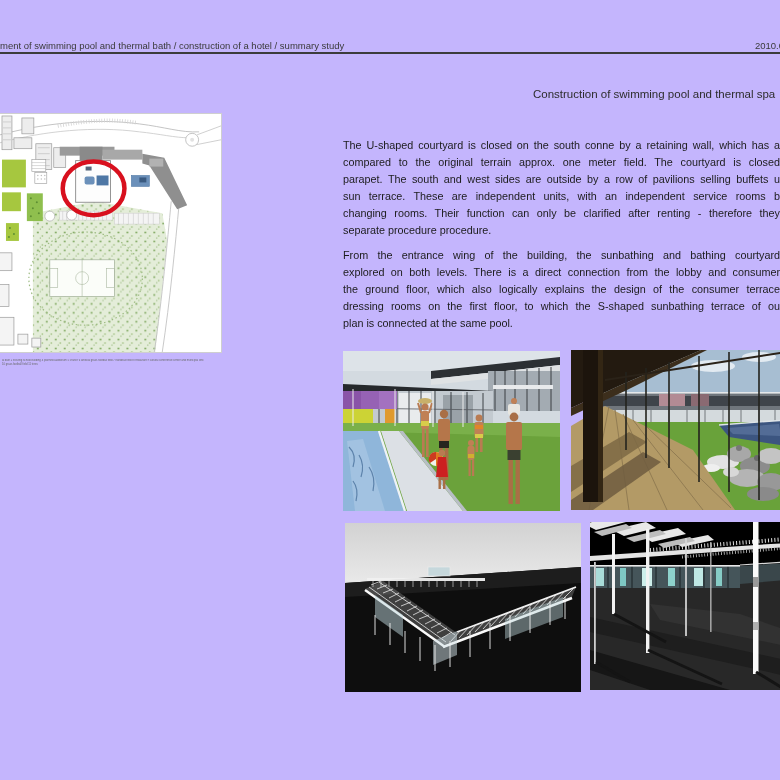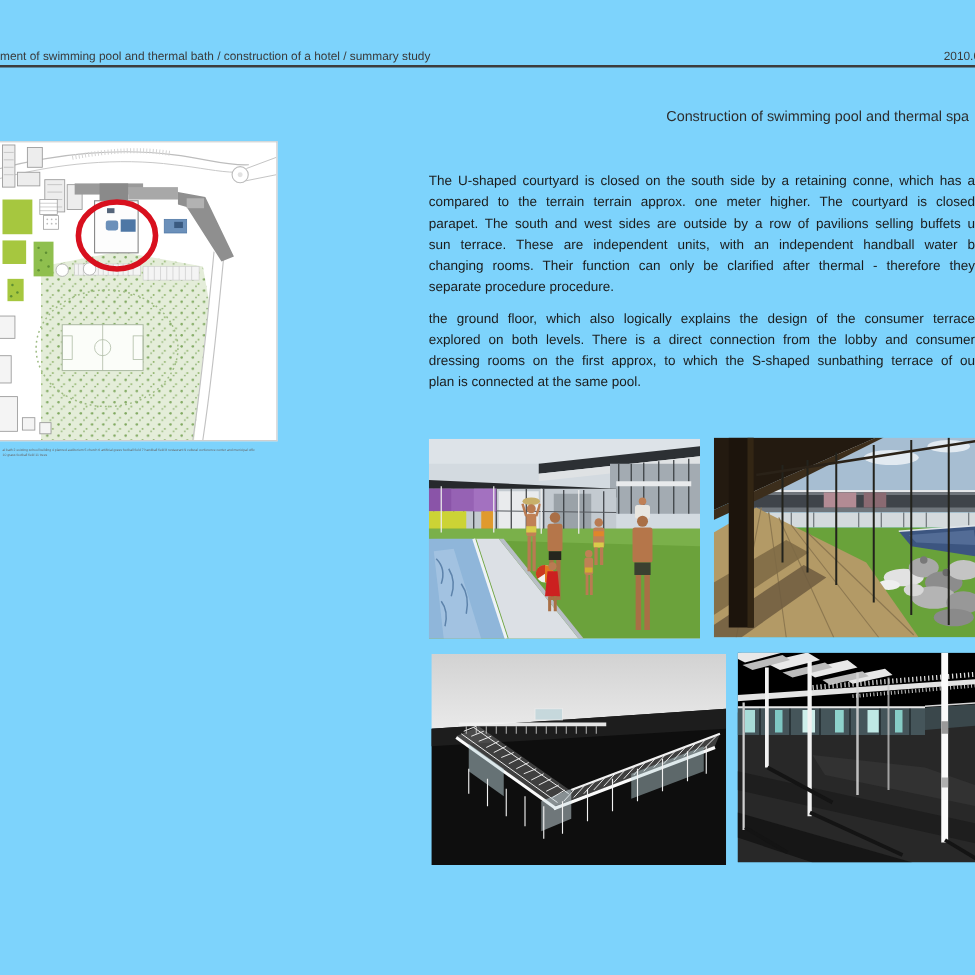"ment of swimming pool and" .page { background: #7dd3fc -> #c4b5fd }
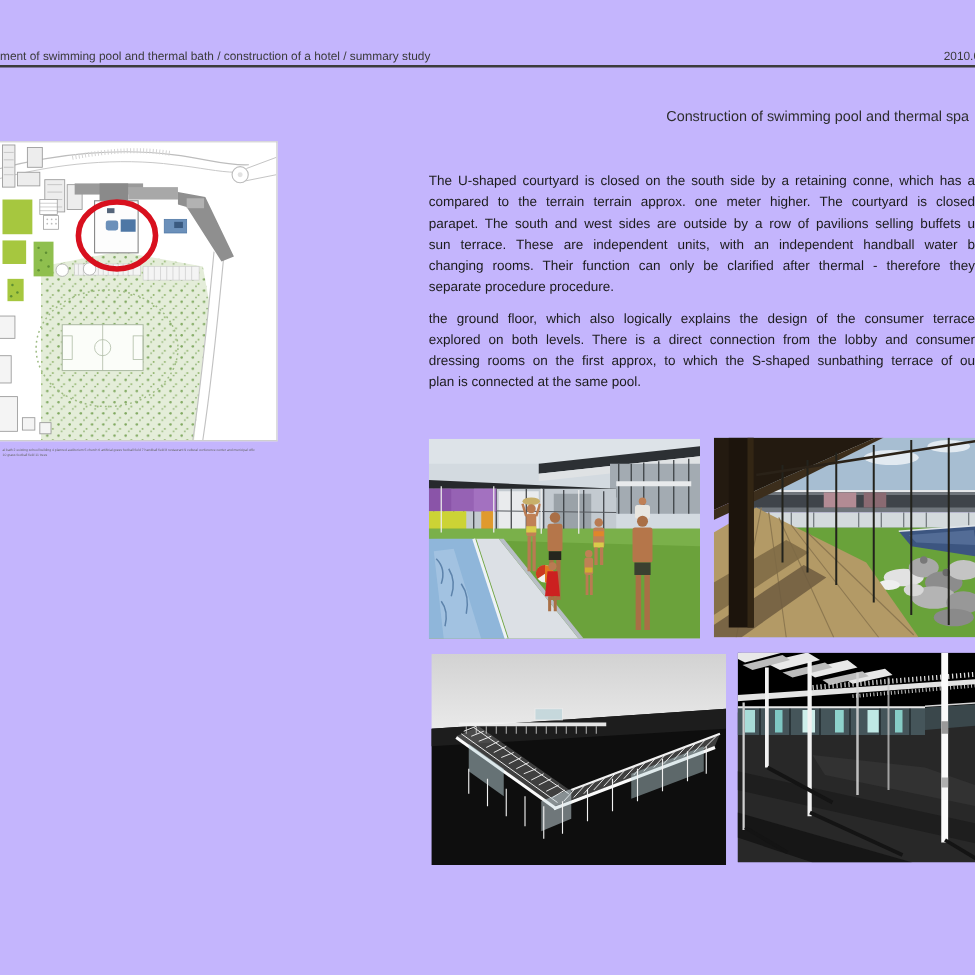"The U-shaped courtyard is closed" div.tline { text: side by a retaining conne -> conne by a retaining wall }
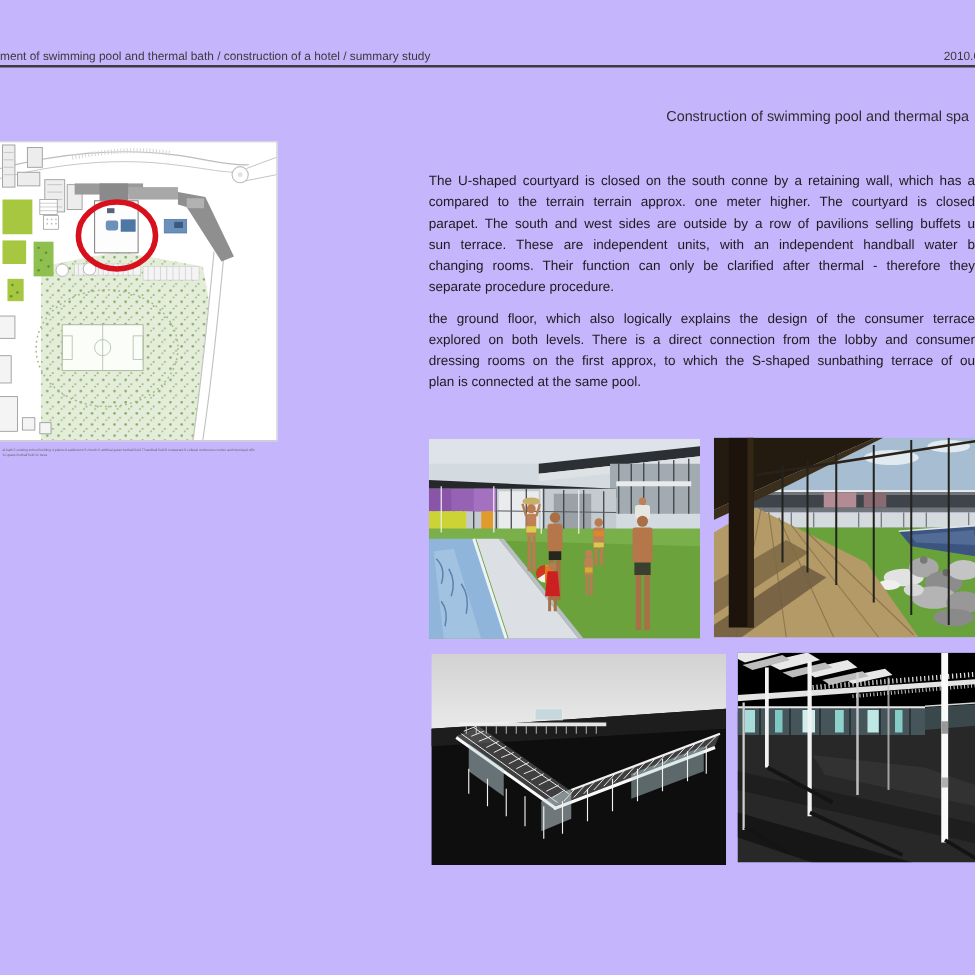"compared to the terrain terrain" div.tline { text: terrain terrain approx. one meter higher -> original terrain approx. one meter field }
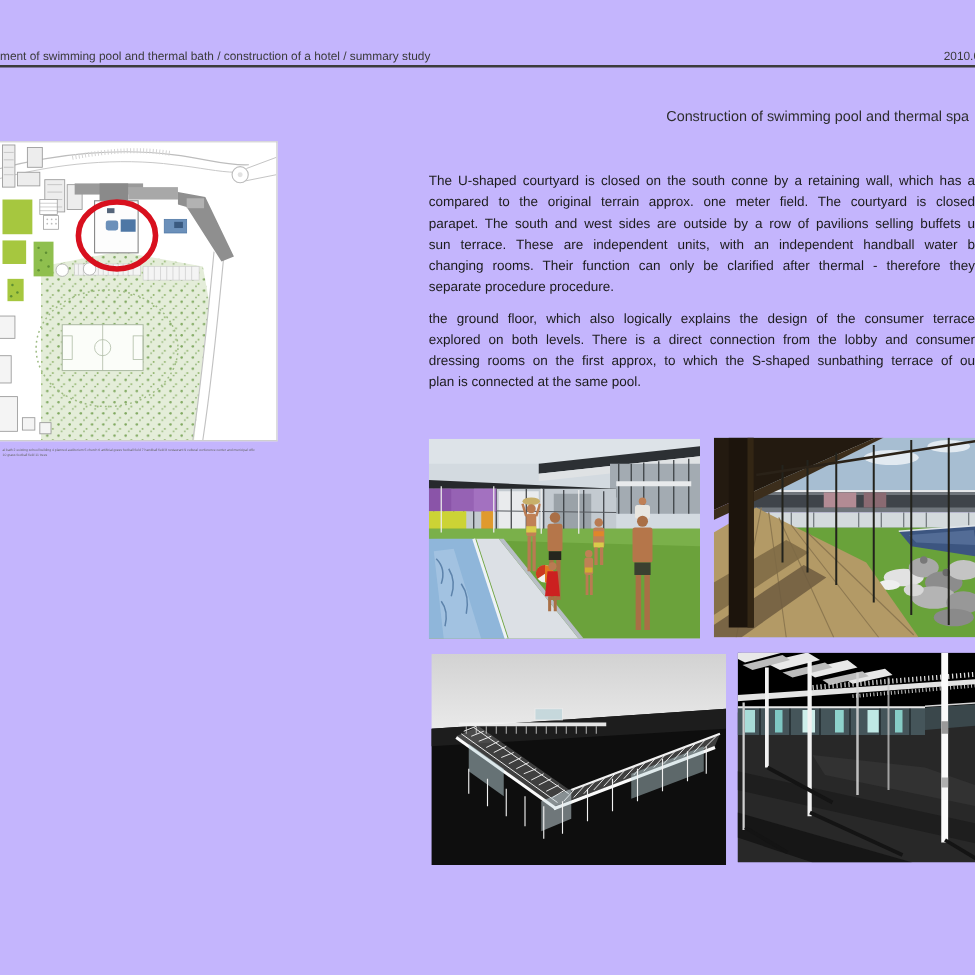"sun terrace. These are independent" div.tline { text: handball water -> service rooms }
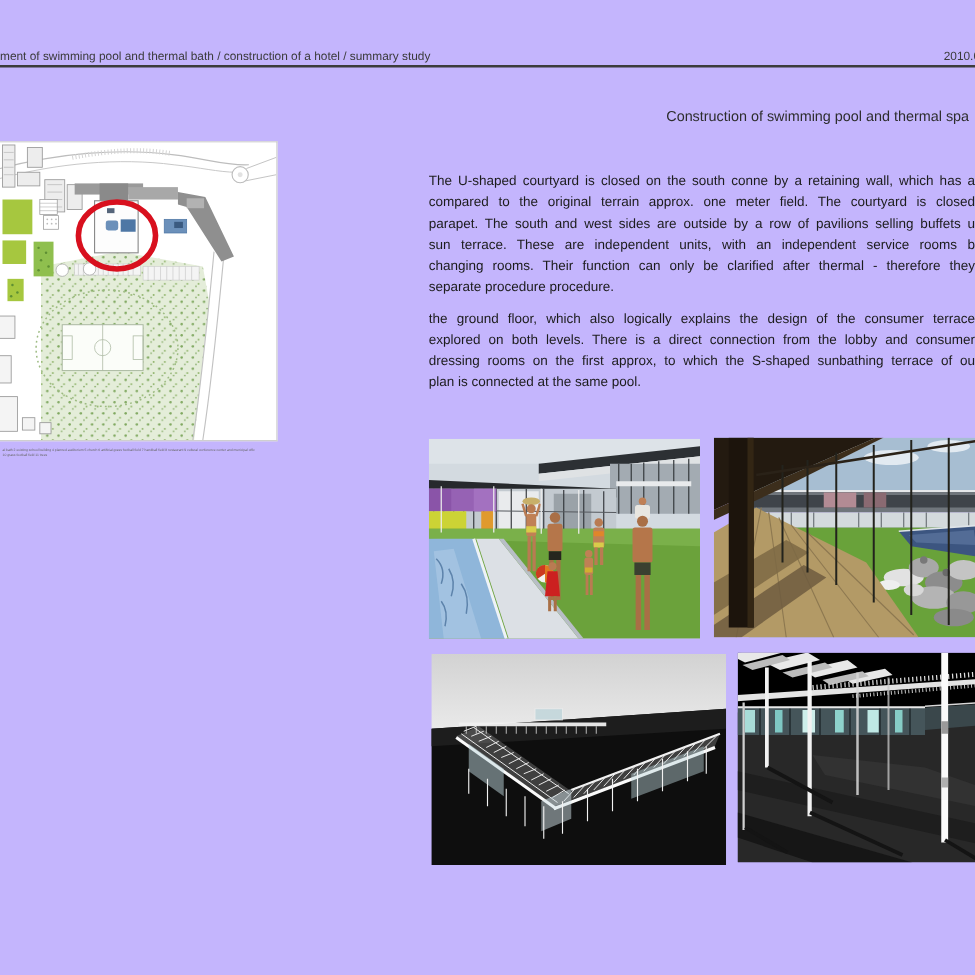"changing rooms. Their function can" div.tline { text: thermal -> renting }
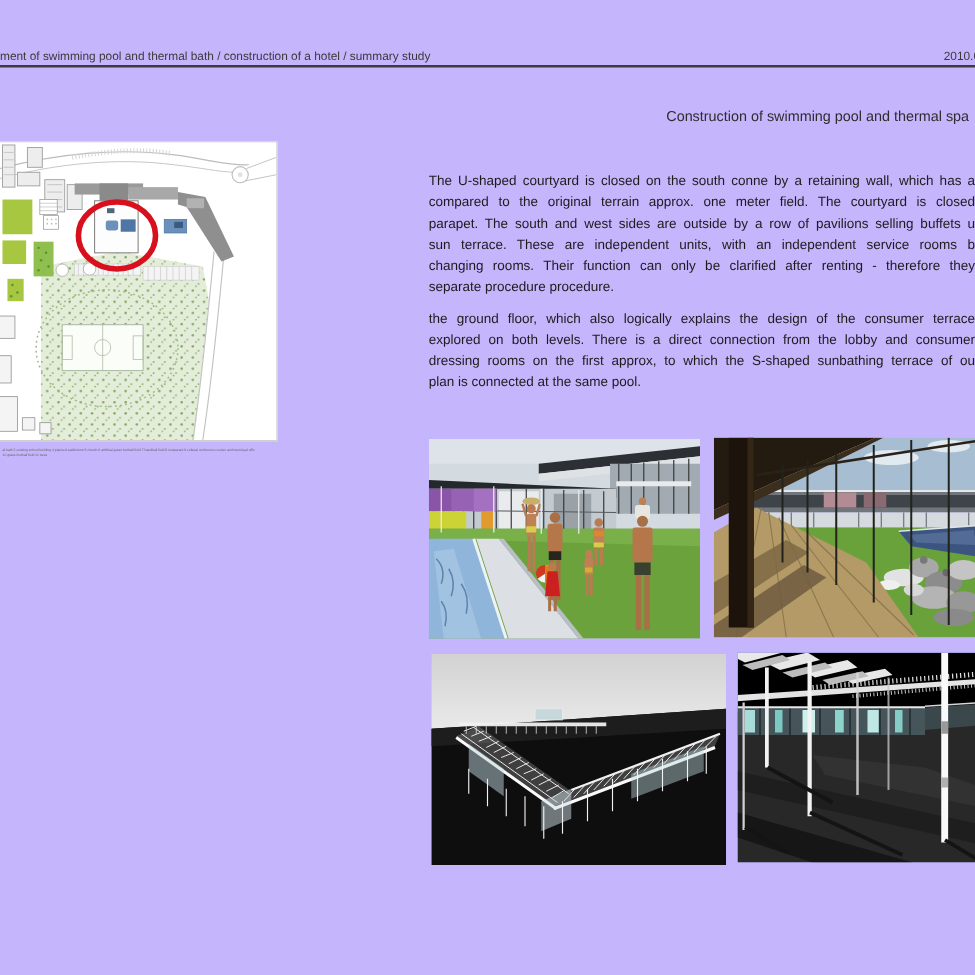"From the entrance wing of" div.tline { html: none -> <div>From the entrance wing of the building, the sunbathing and bathing courtyard</div> }
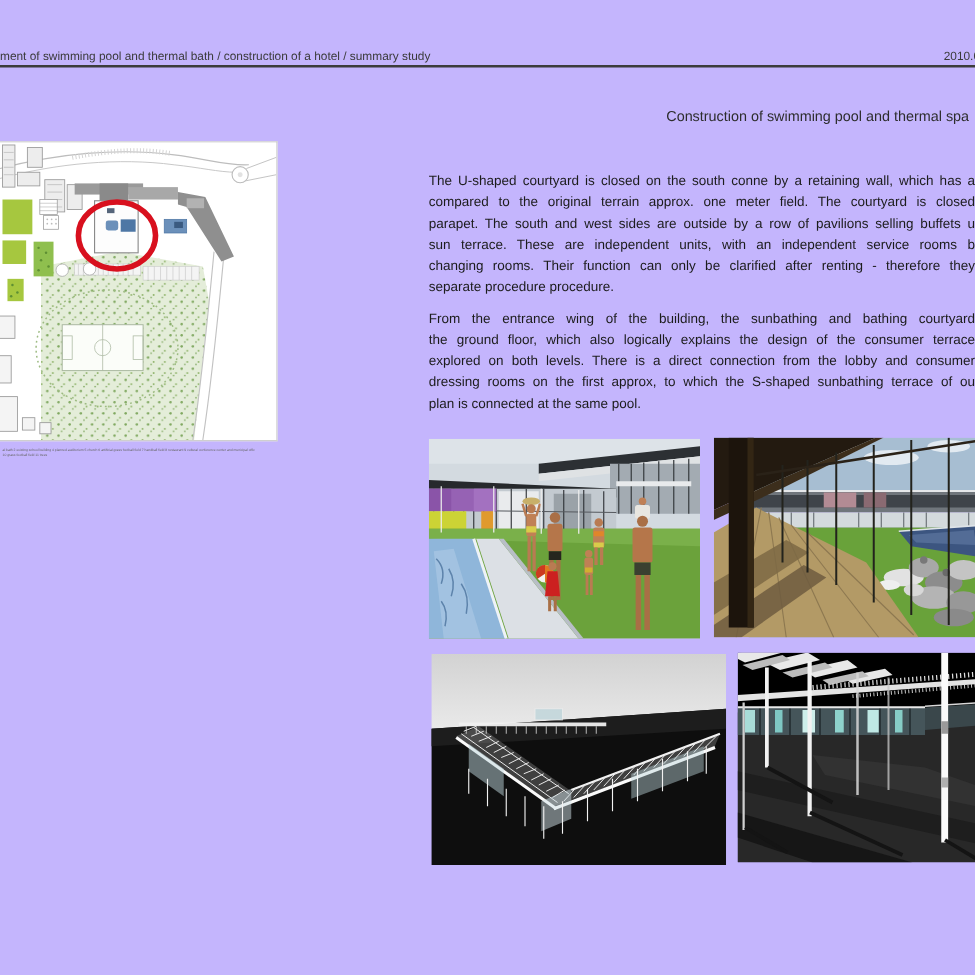"the ground floor, which also" div.tline { order: before "explored on both levels. There" -> after "explored on both levels. There" }
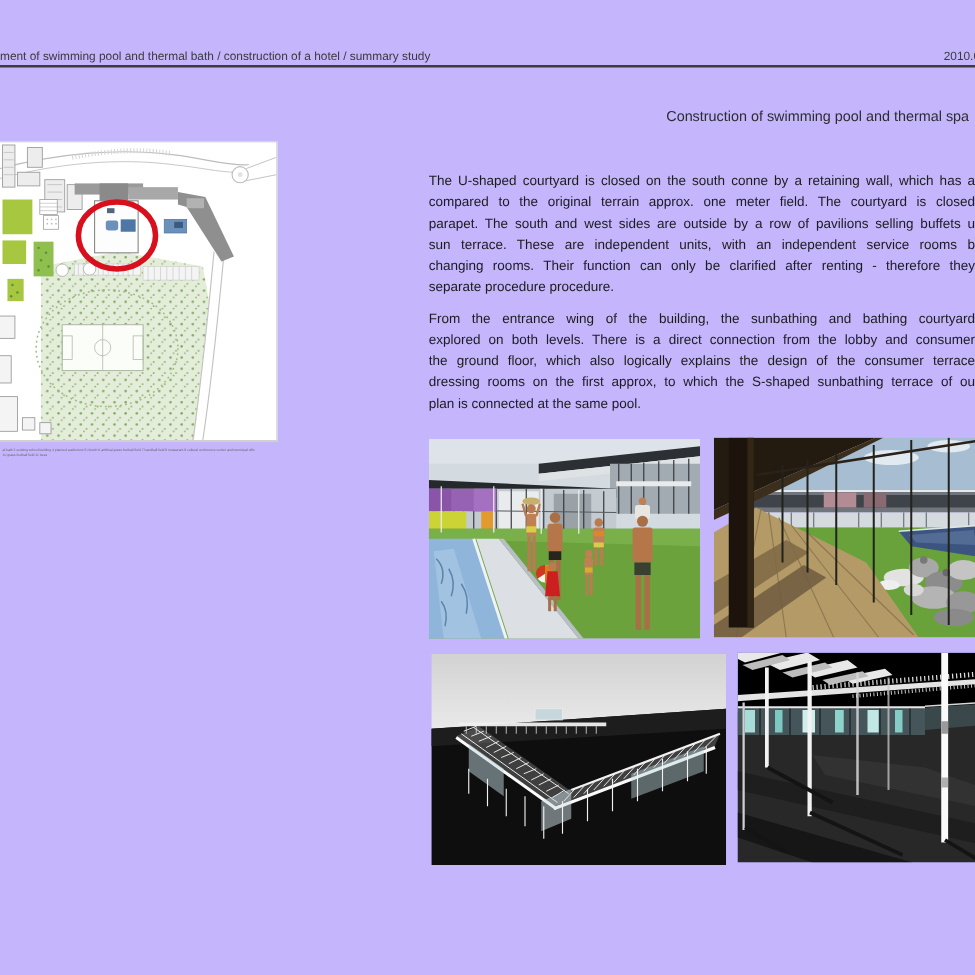"dressing rooms on the first" div.tline { text: approx -> floor }
